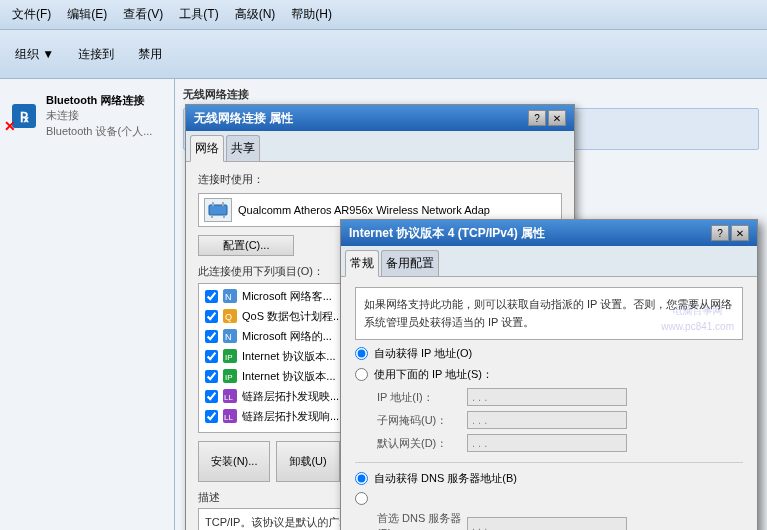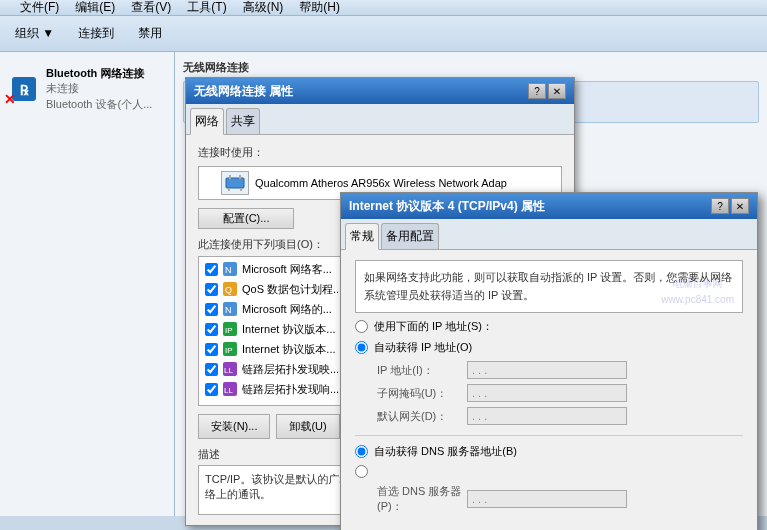"文件(F)" .top-menubar { height: 16px -> 30px; padding: 0 12px -> 0 4px }
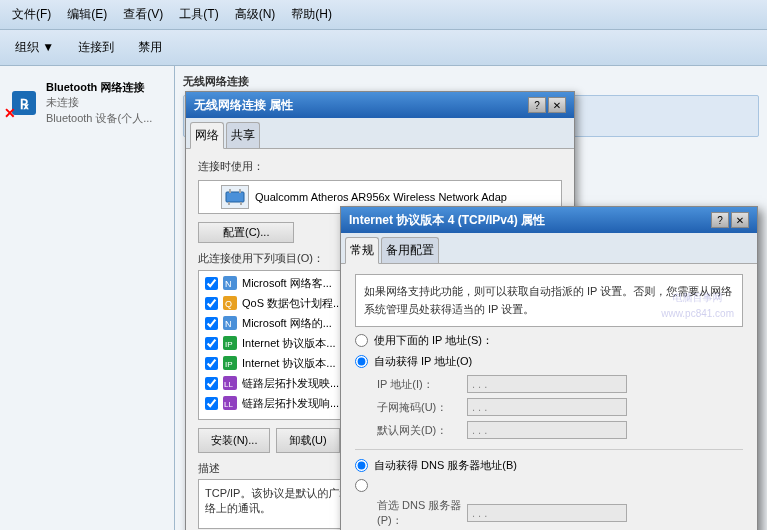"组织 ▼" .toolbar-row { height: 36px -> 49px }
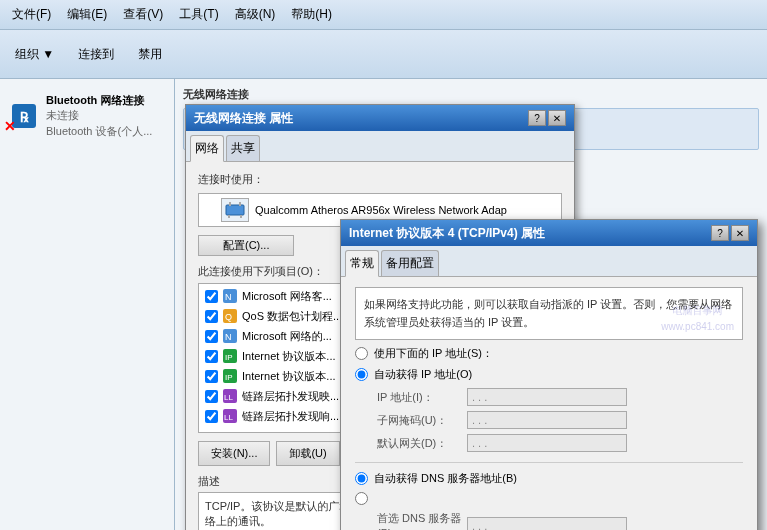"Qualcomm Atheros AR956x Wireless Network" .adapter-row { padding: 4px 22px -> 4px 5px }
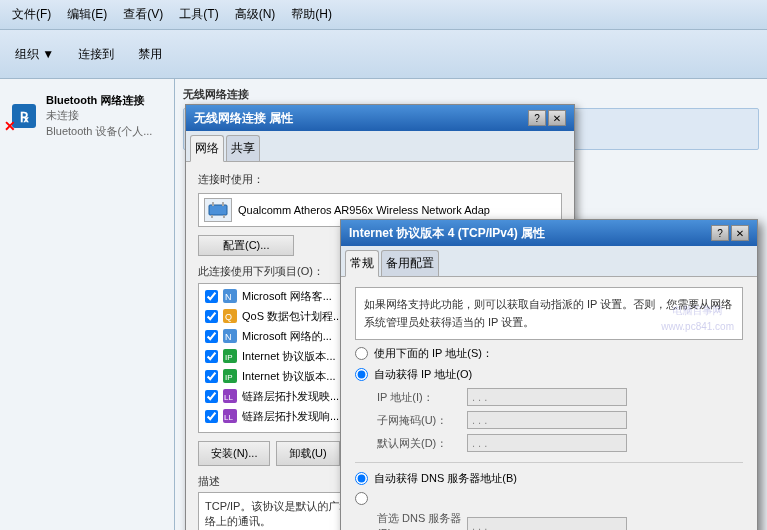"使用下面的 IP 地址(S)：" div.radio-row { order: before "自动获得 IP 地址(O)" -> after "自动获得 IP 地址(O)" }
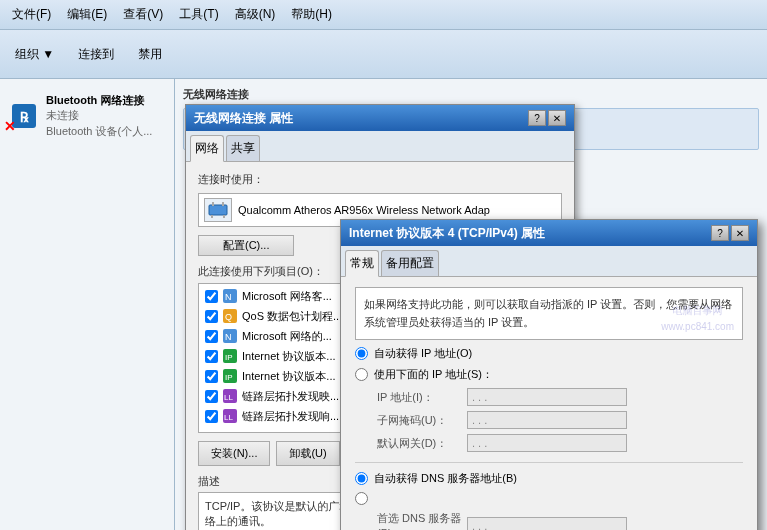"安装(N)..." .std-btn { padding: 4px 12px -> 12px 12px }
